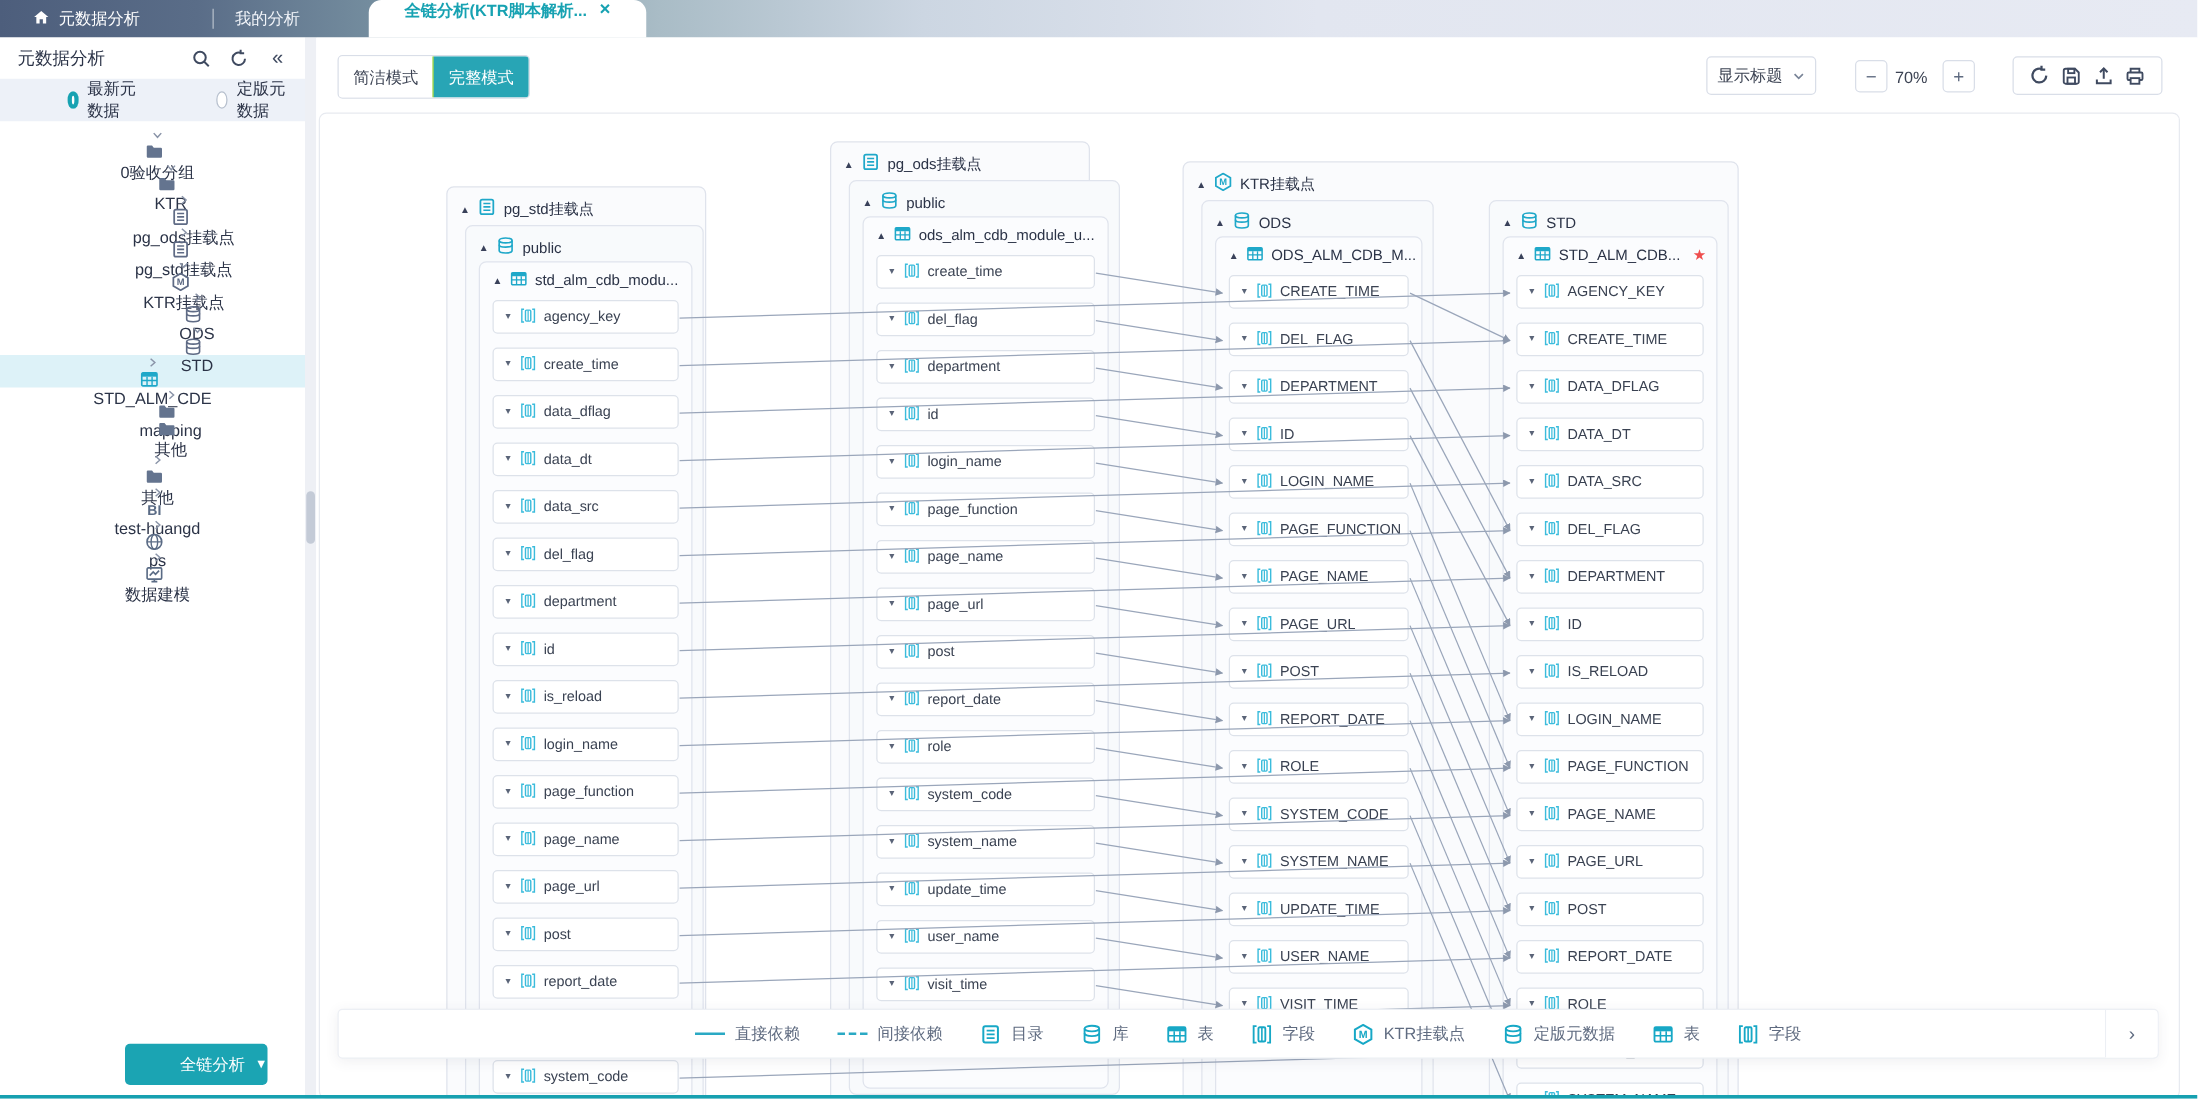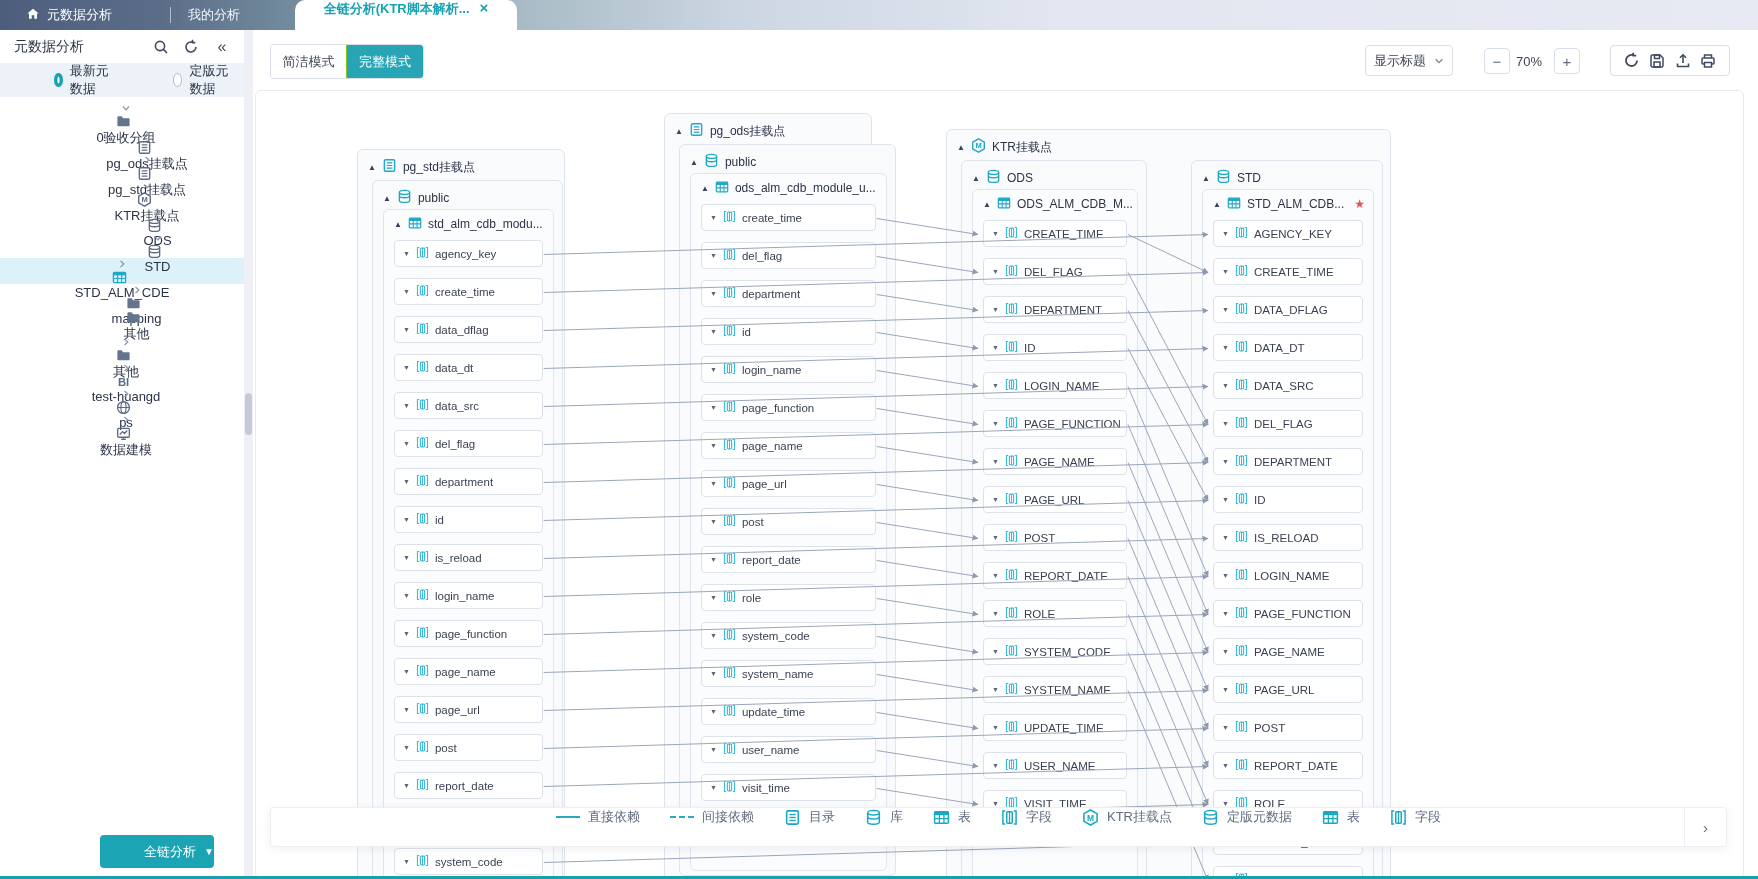"KTR" div.tree-row { html: none -> <div> <span> <svg> <path></path> </svg> </span> <span> <svg> <path></path> </svg> </span> <span>KTR</span> </div> }
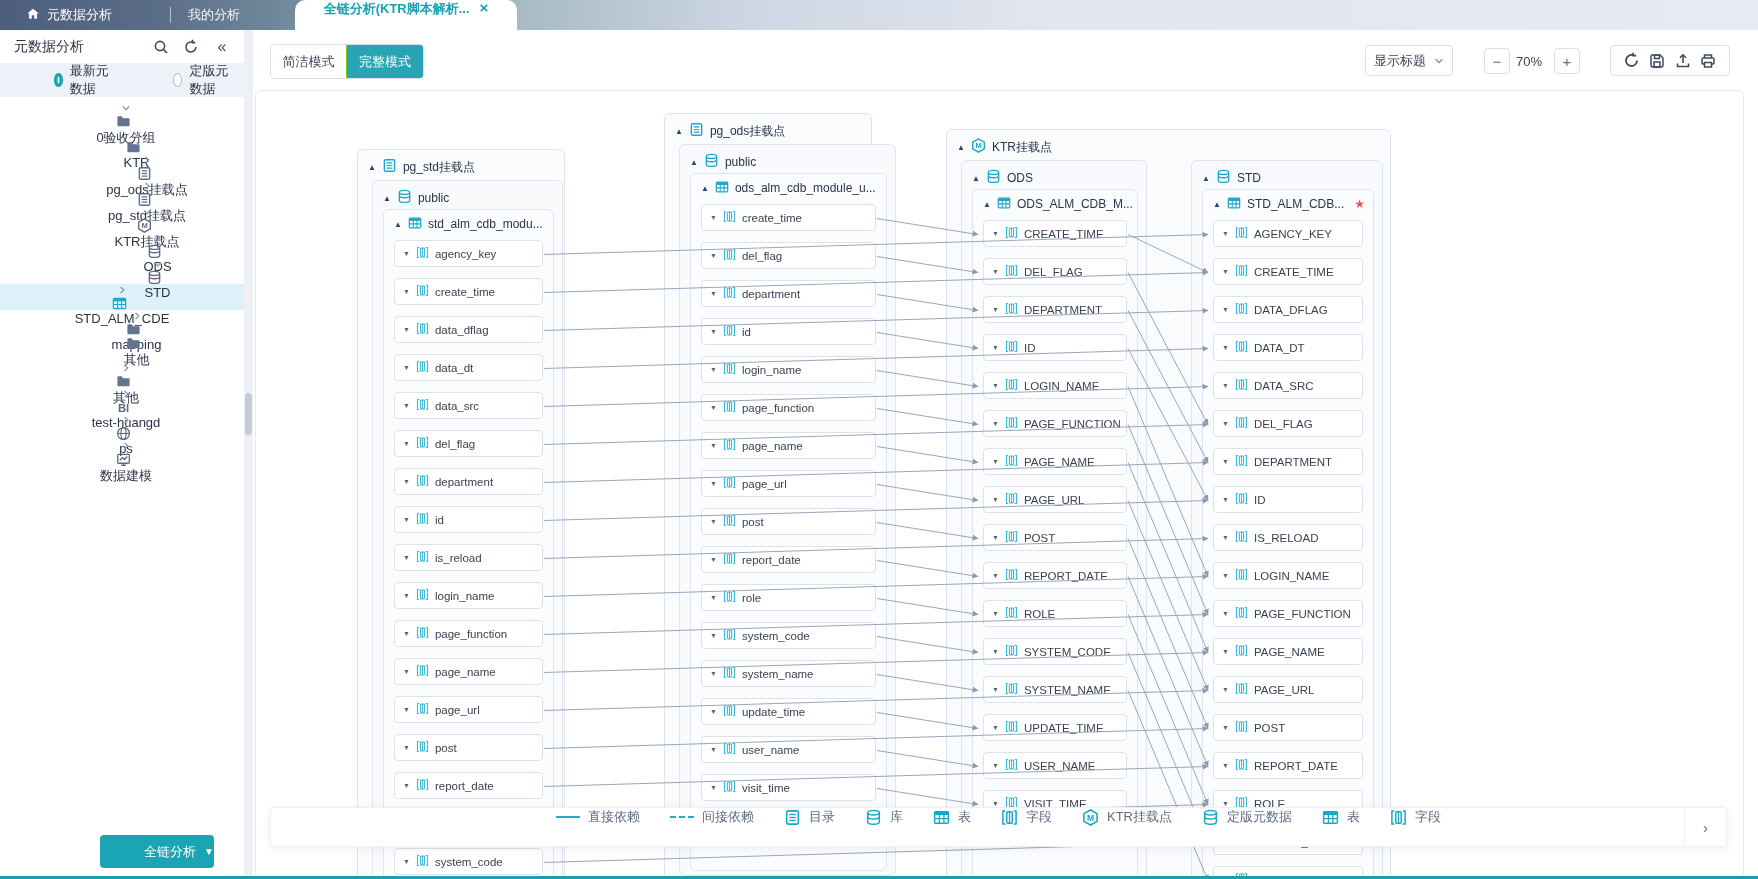"直接依赖" .legend { align-items: flex-start -> center }
